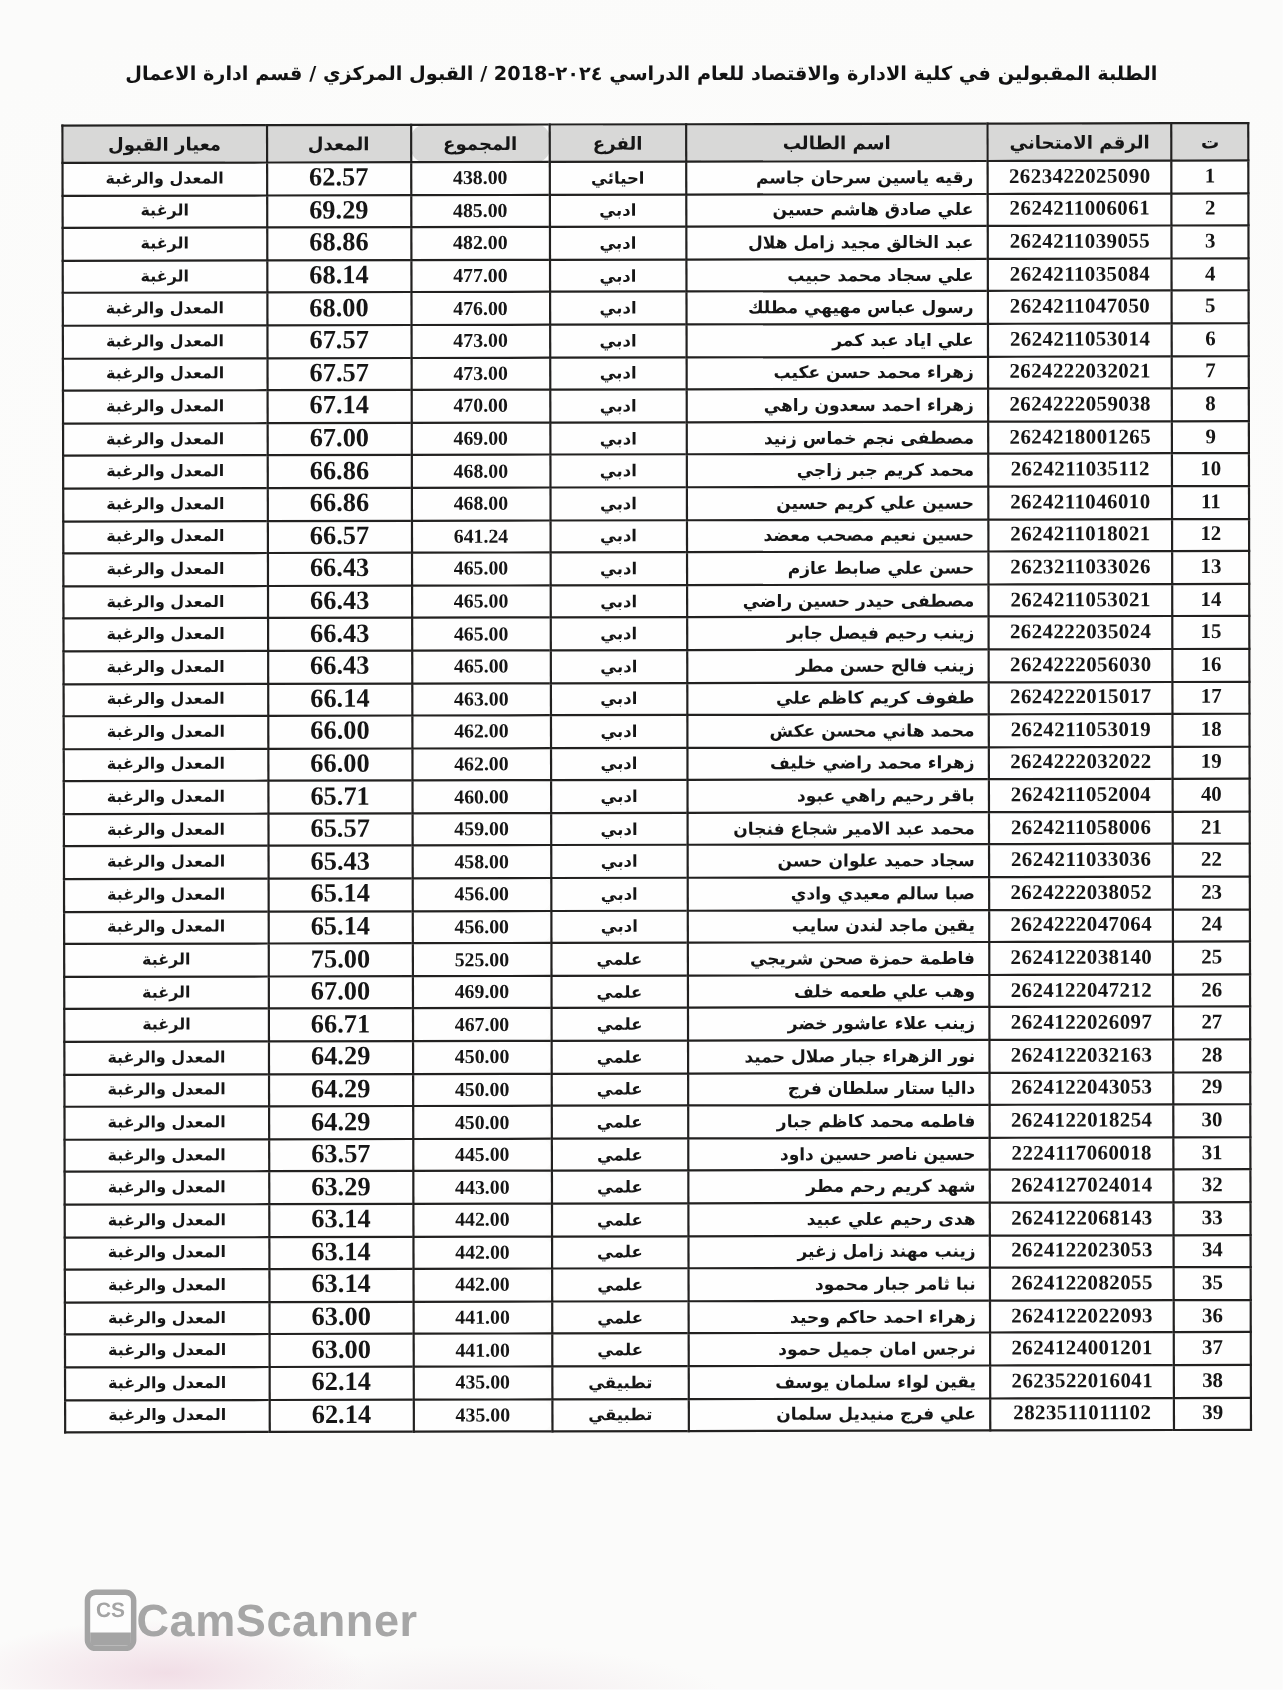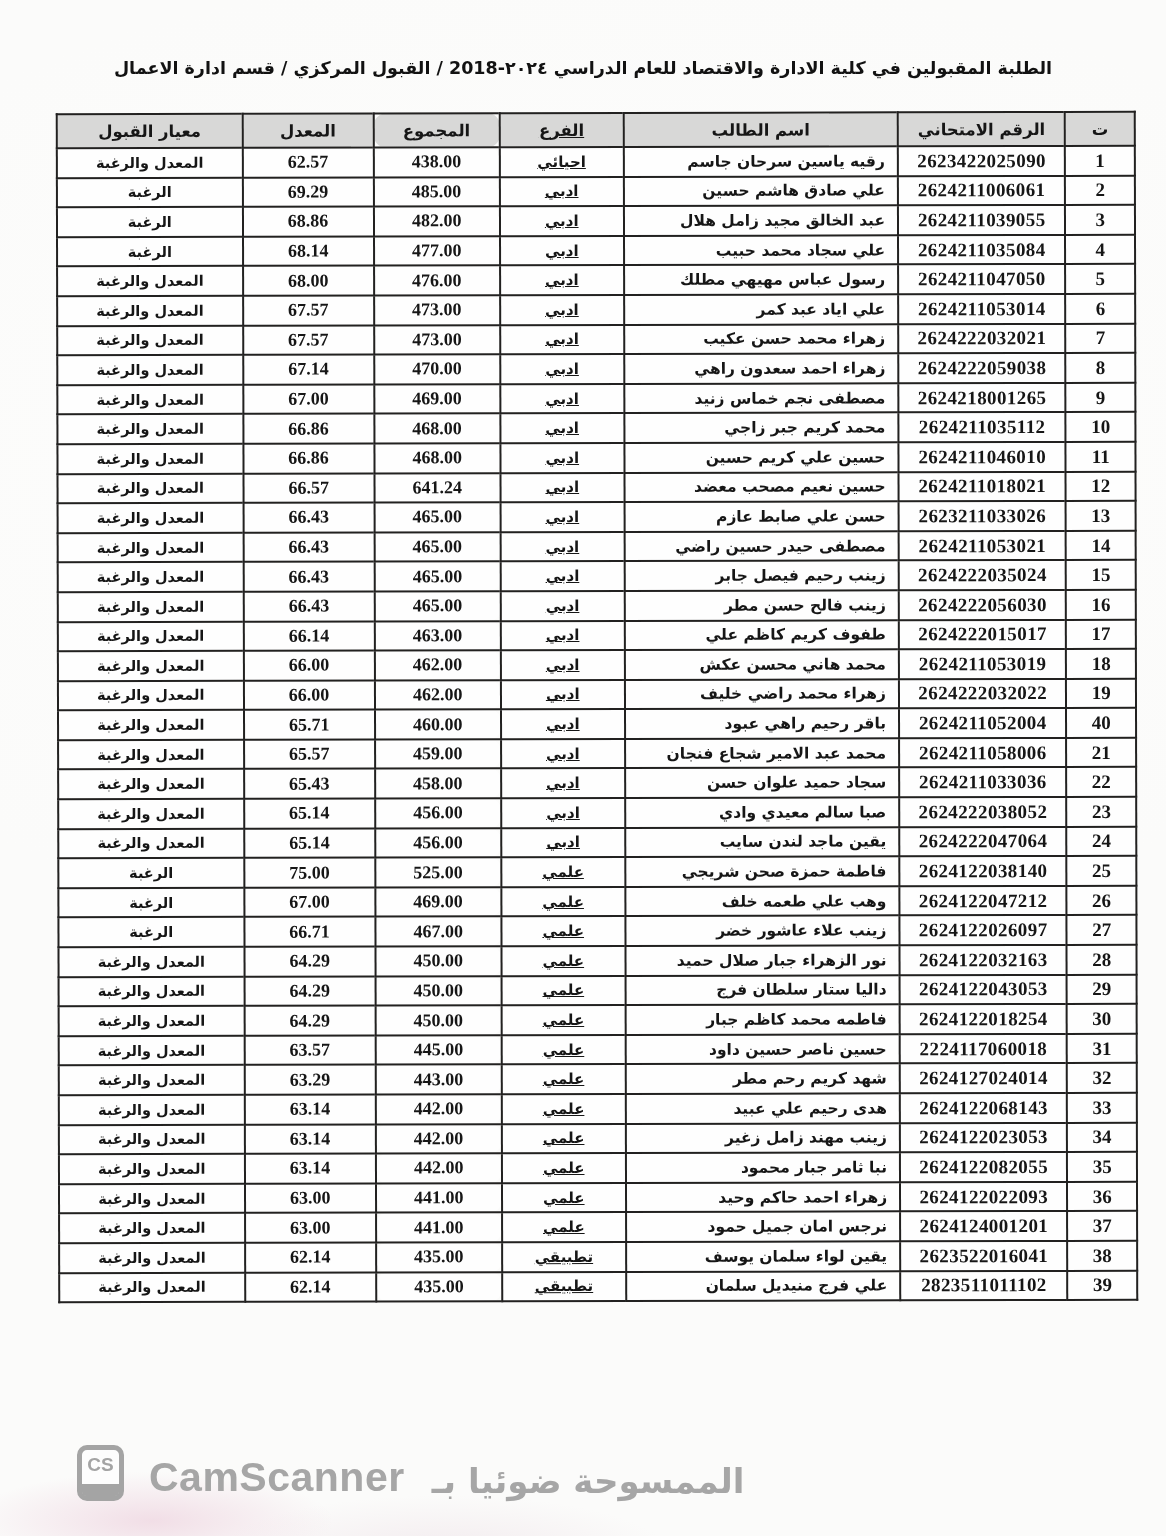"الفرع" .col-branch { text-decoration: underline -> none }
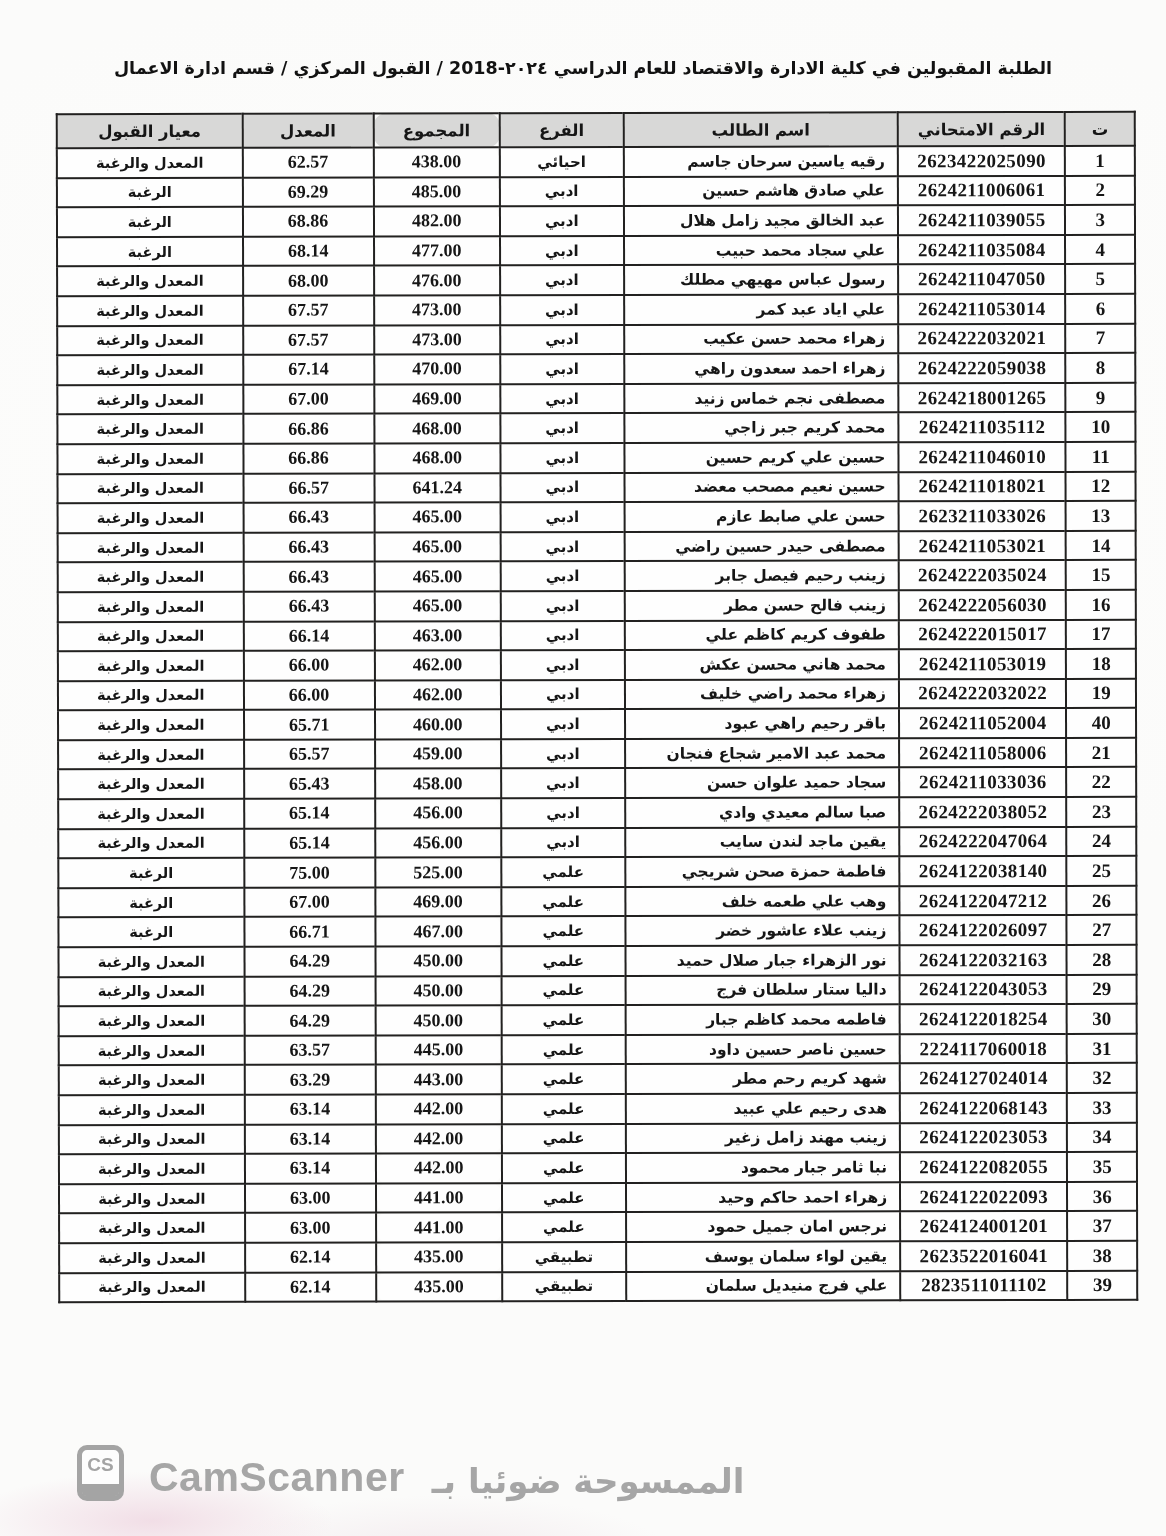"62.57" .col-average { font-size: 18px -> 24px }
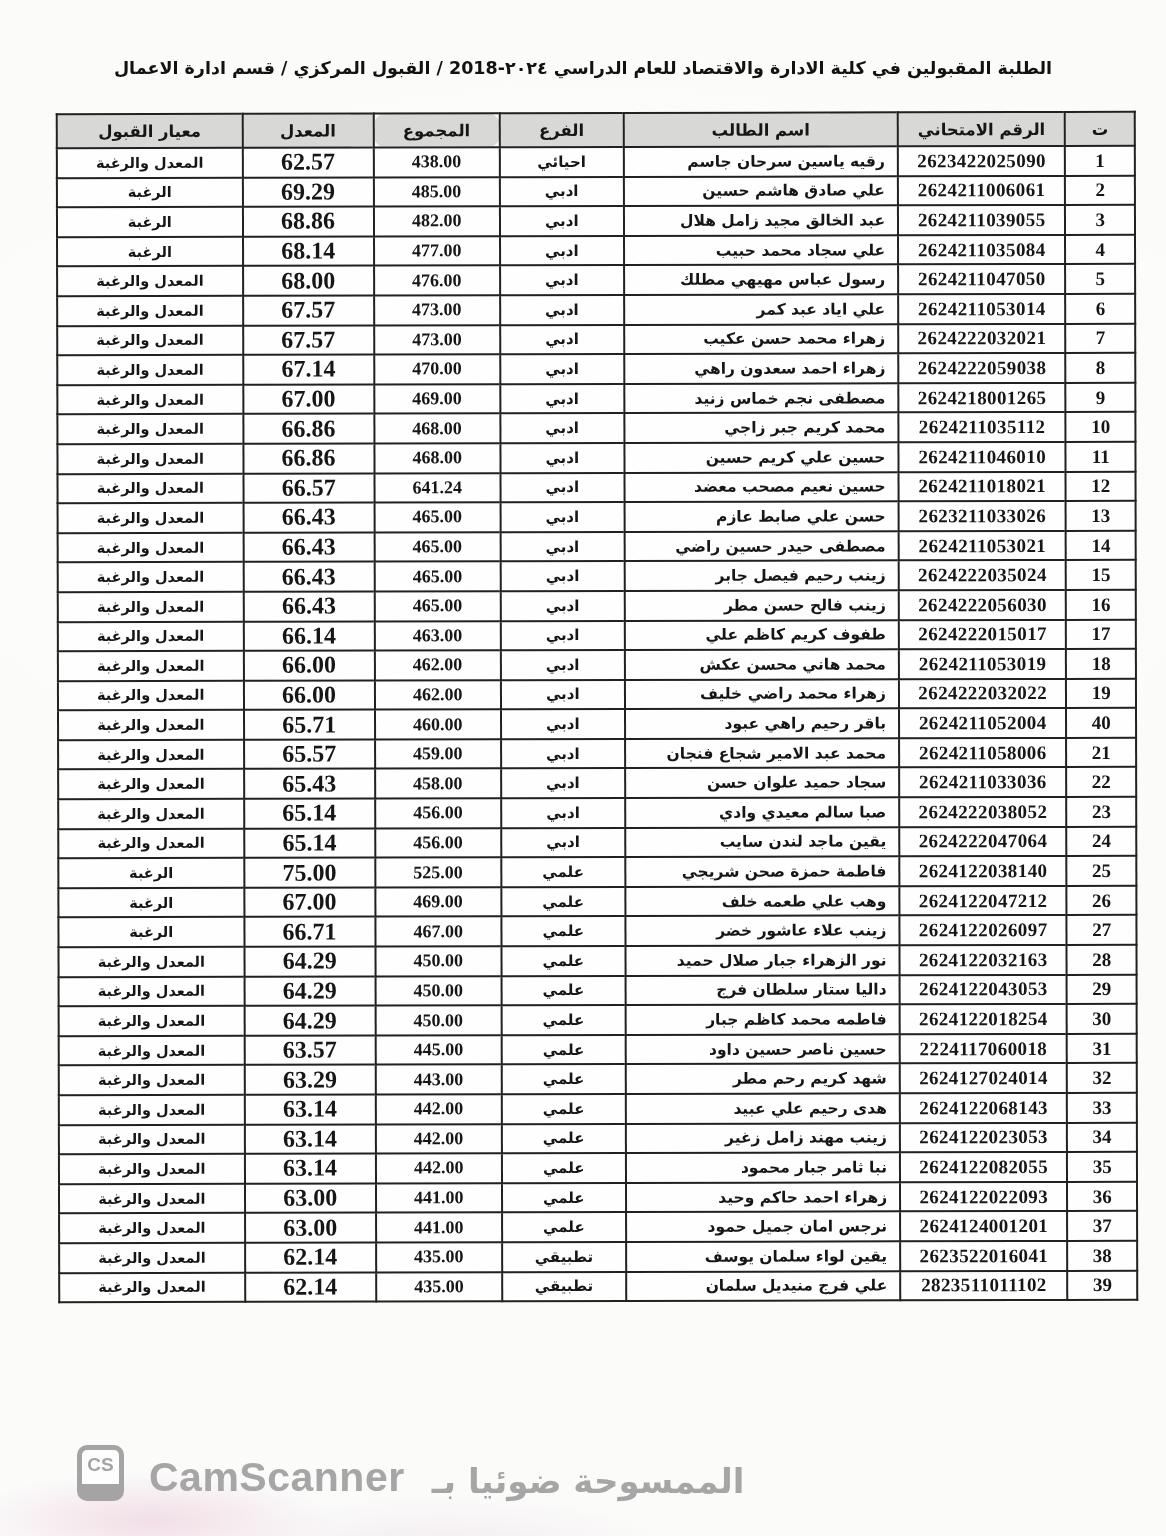"CS" .watermark { align-items: flex-end -> center; gap: 25px -> 0 }
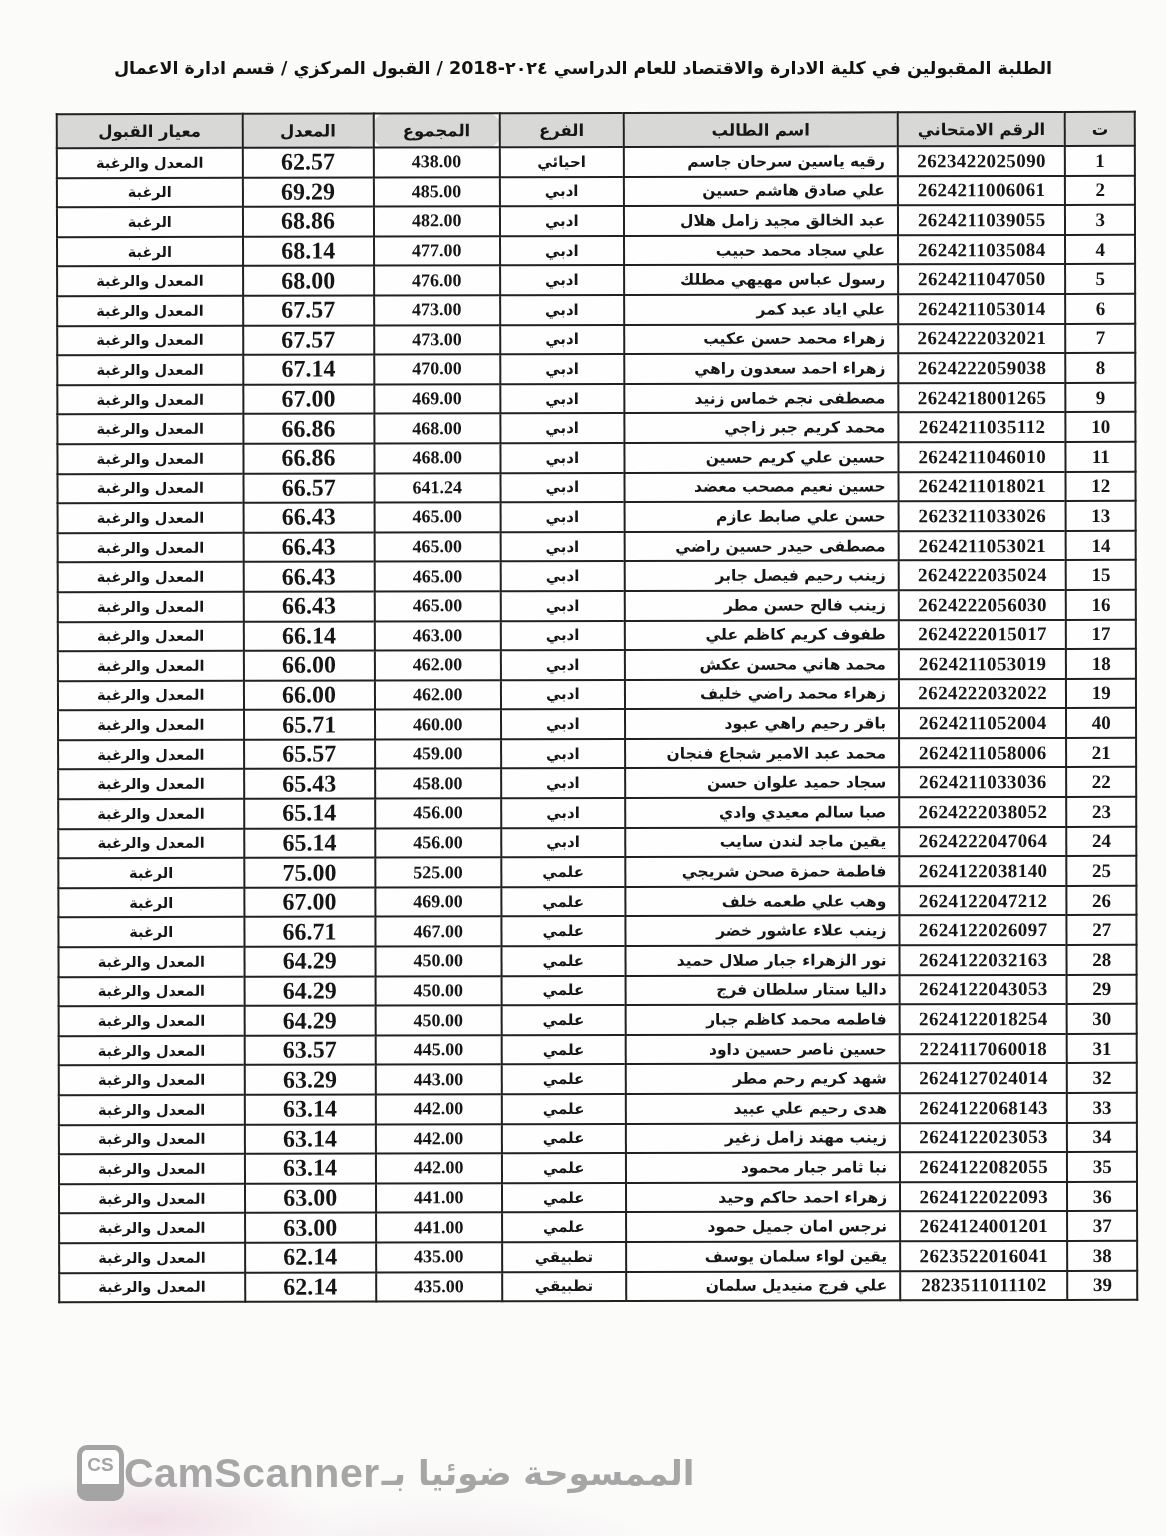"الممسوحة ضوئيا بـ" span.wm-arabic { html: <span>الممسوحة ضوئيا بـ</span> -> none }
